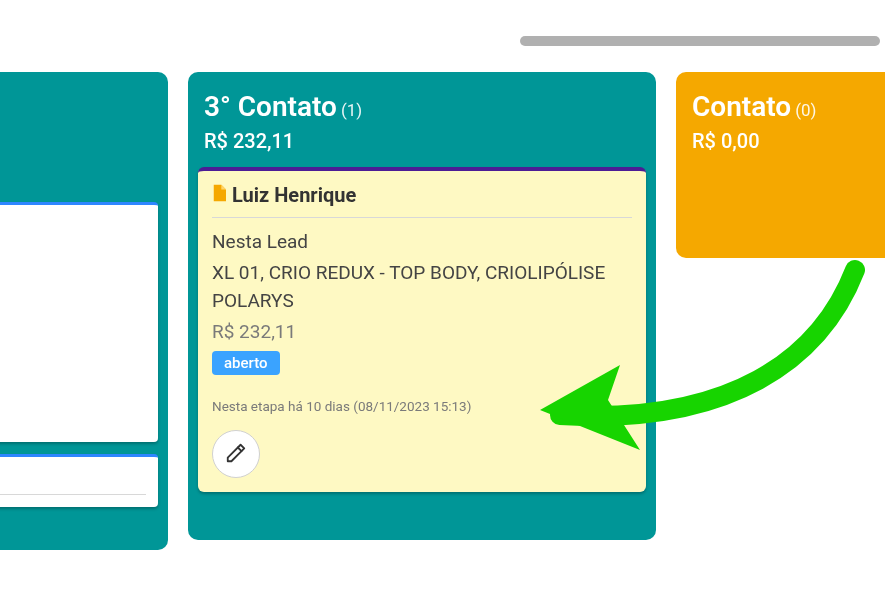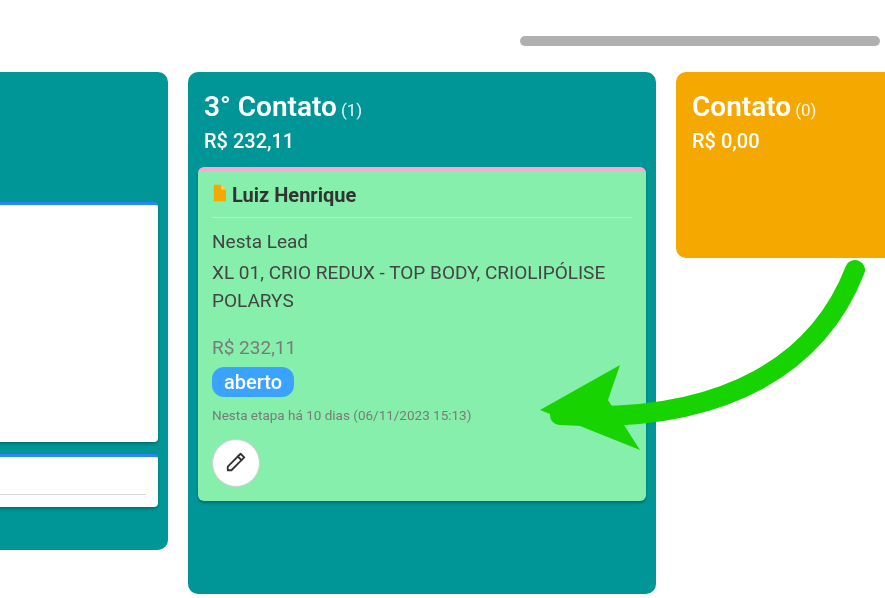"3° Contato (1)" .col-main { height: 522px -> 468px }
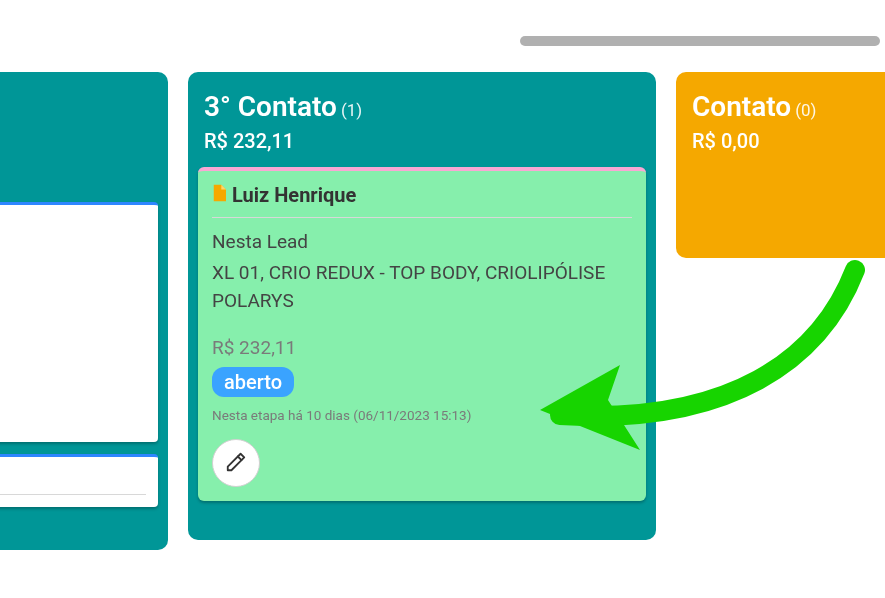"Luiz Henrique" .card { background: #86efac -> #fef9c3; border-top: 4px solid #f9a8d4 -> 4px solid #4c1d95 }
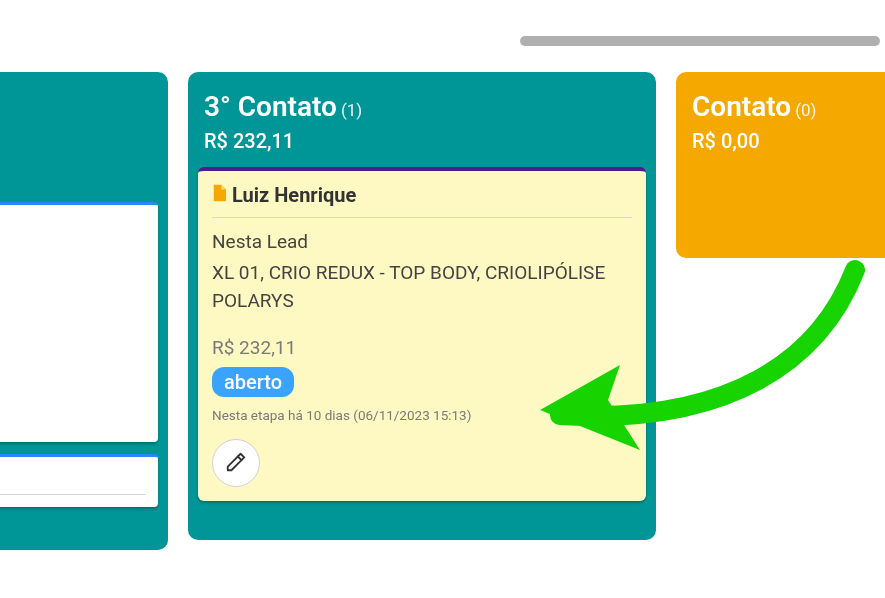"XL 01, CRIO REDUX -" .card-line2 { margin-bottom: 22px -> 6px }
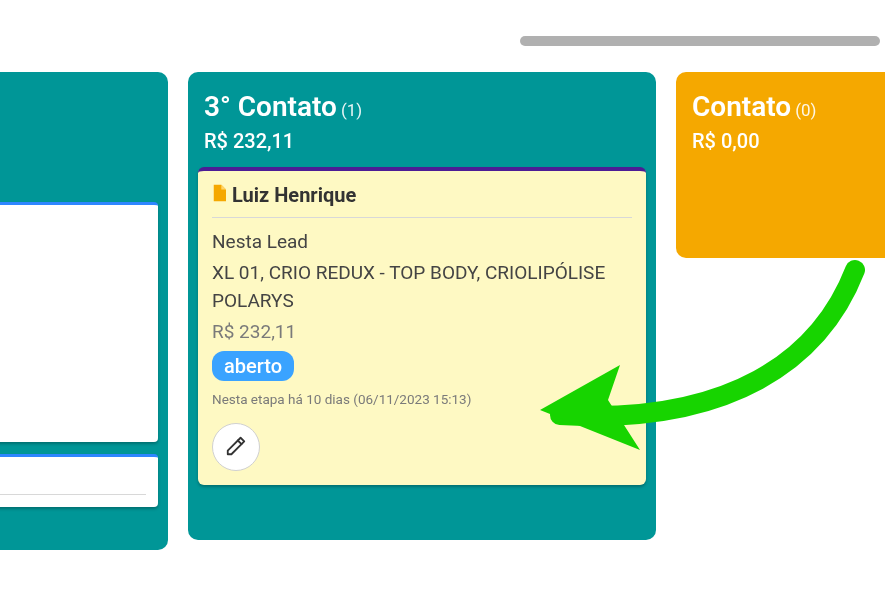"aberto" .badge { border-radius: 12px -> 4px; font-size: 20px -> 15px; margin-bottom: 10px -> 23px }
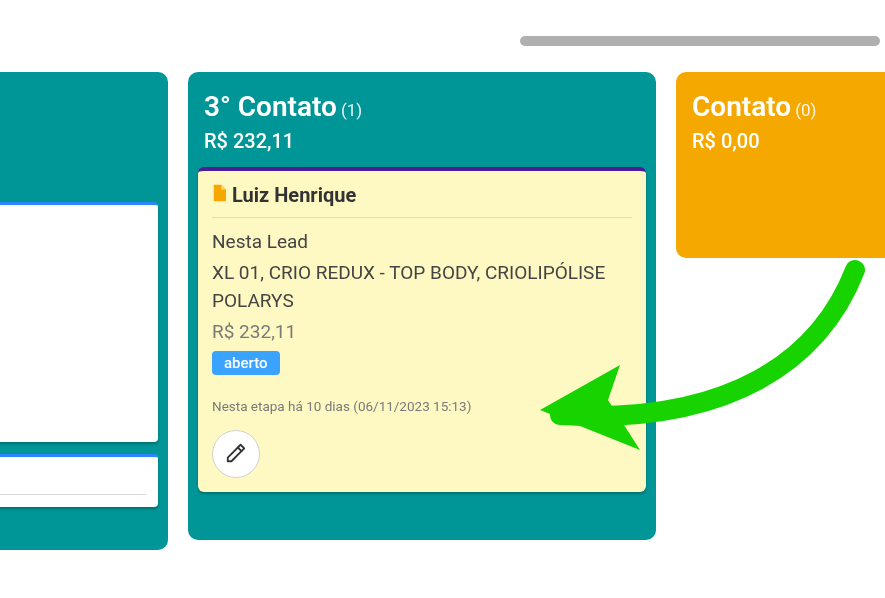"Nesta etapa há 10 dias" div.card-meta { text: 06/11/2023 -> 08/11/2023 }
